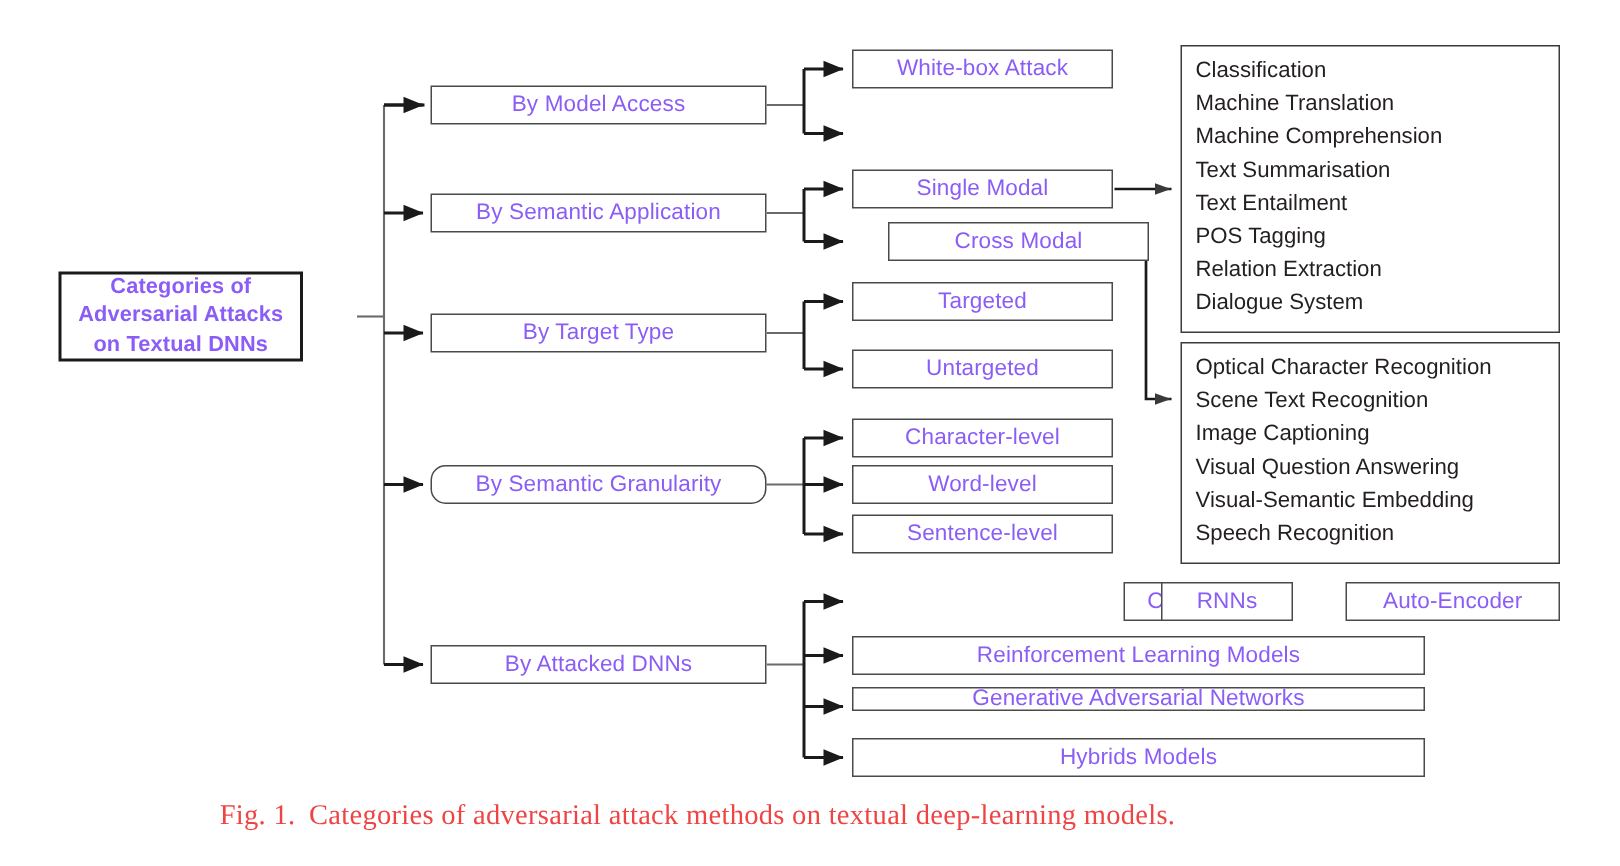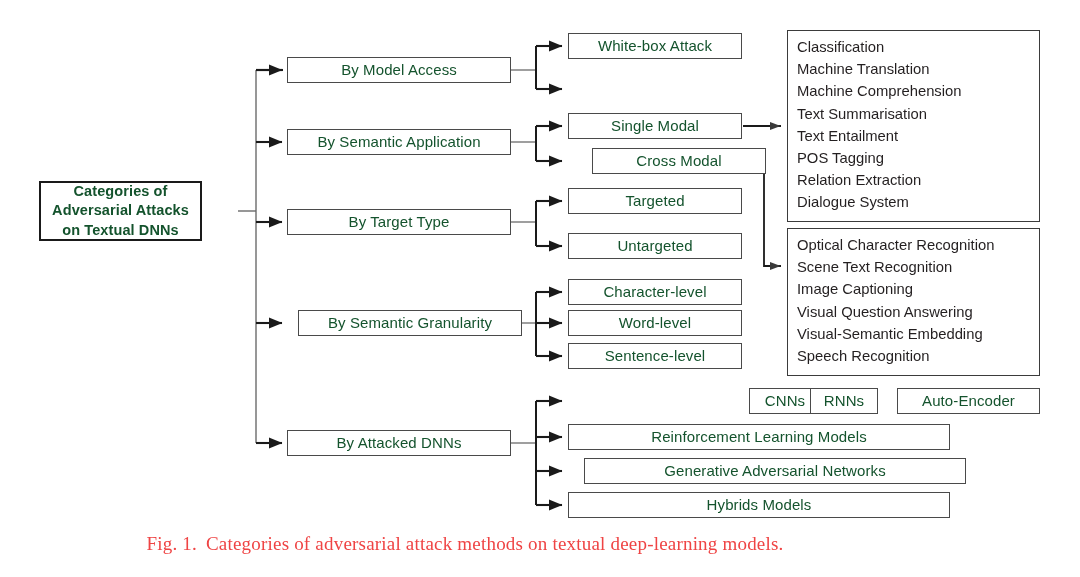"White-box Attack" .node { color: #14532d -> #8b5cf6 }
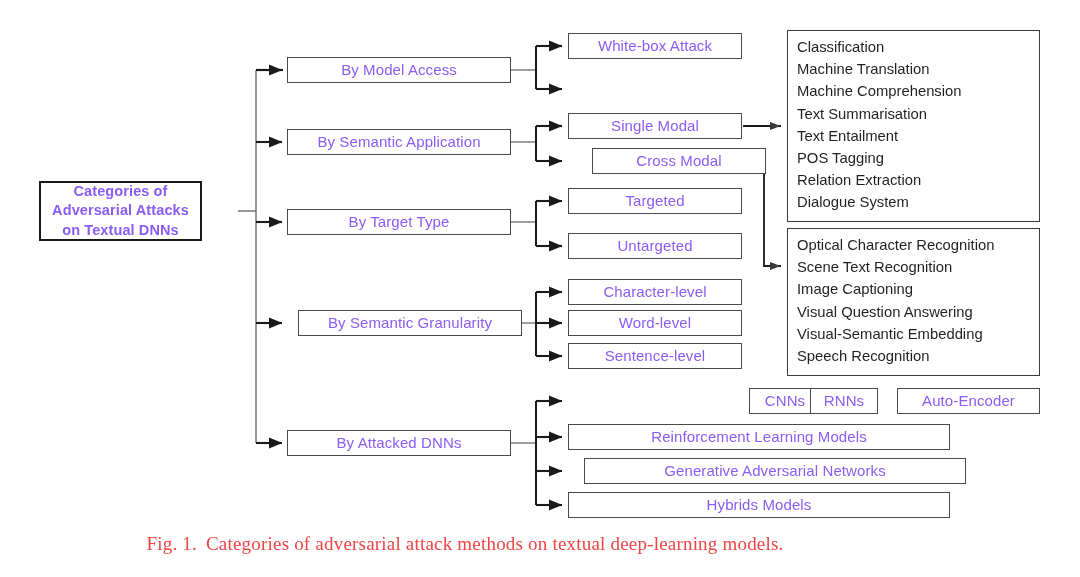"By Semantic Granularity" div.node { border-radius: none -> 10px; left: 298px -> 287px }
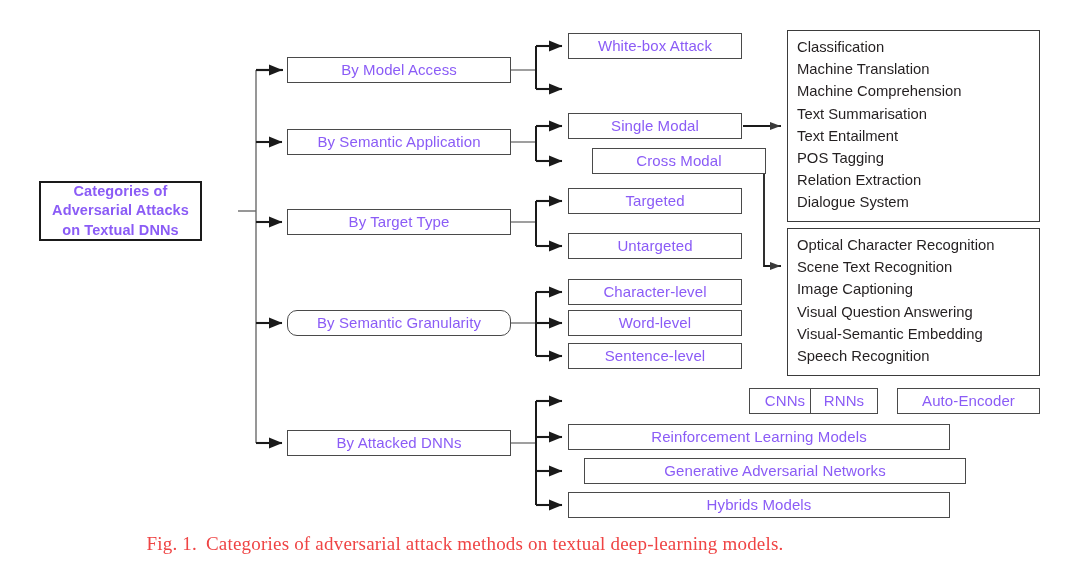"RNNs" div.node { left: 810px -> 774px; width: 68px -> 88px }
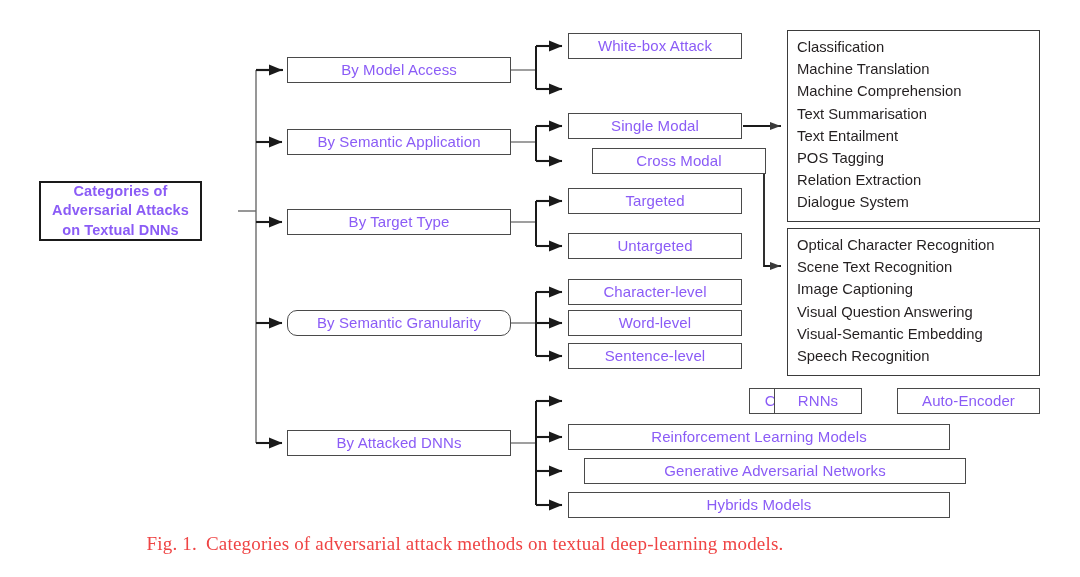"Generative Adversarial Networks" div.node { height: 26px -> 16px; margin-left: 16px -> none }
